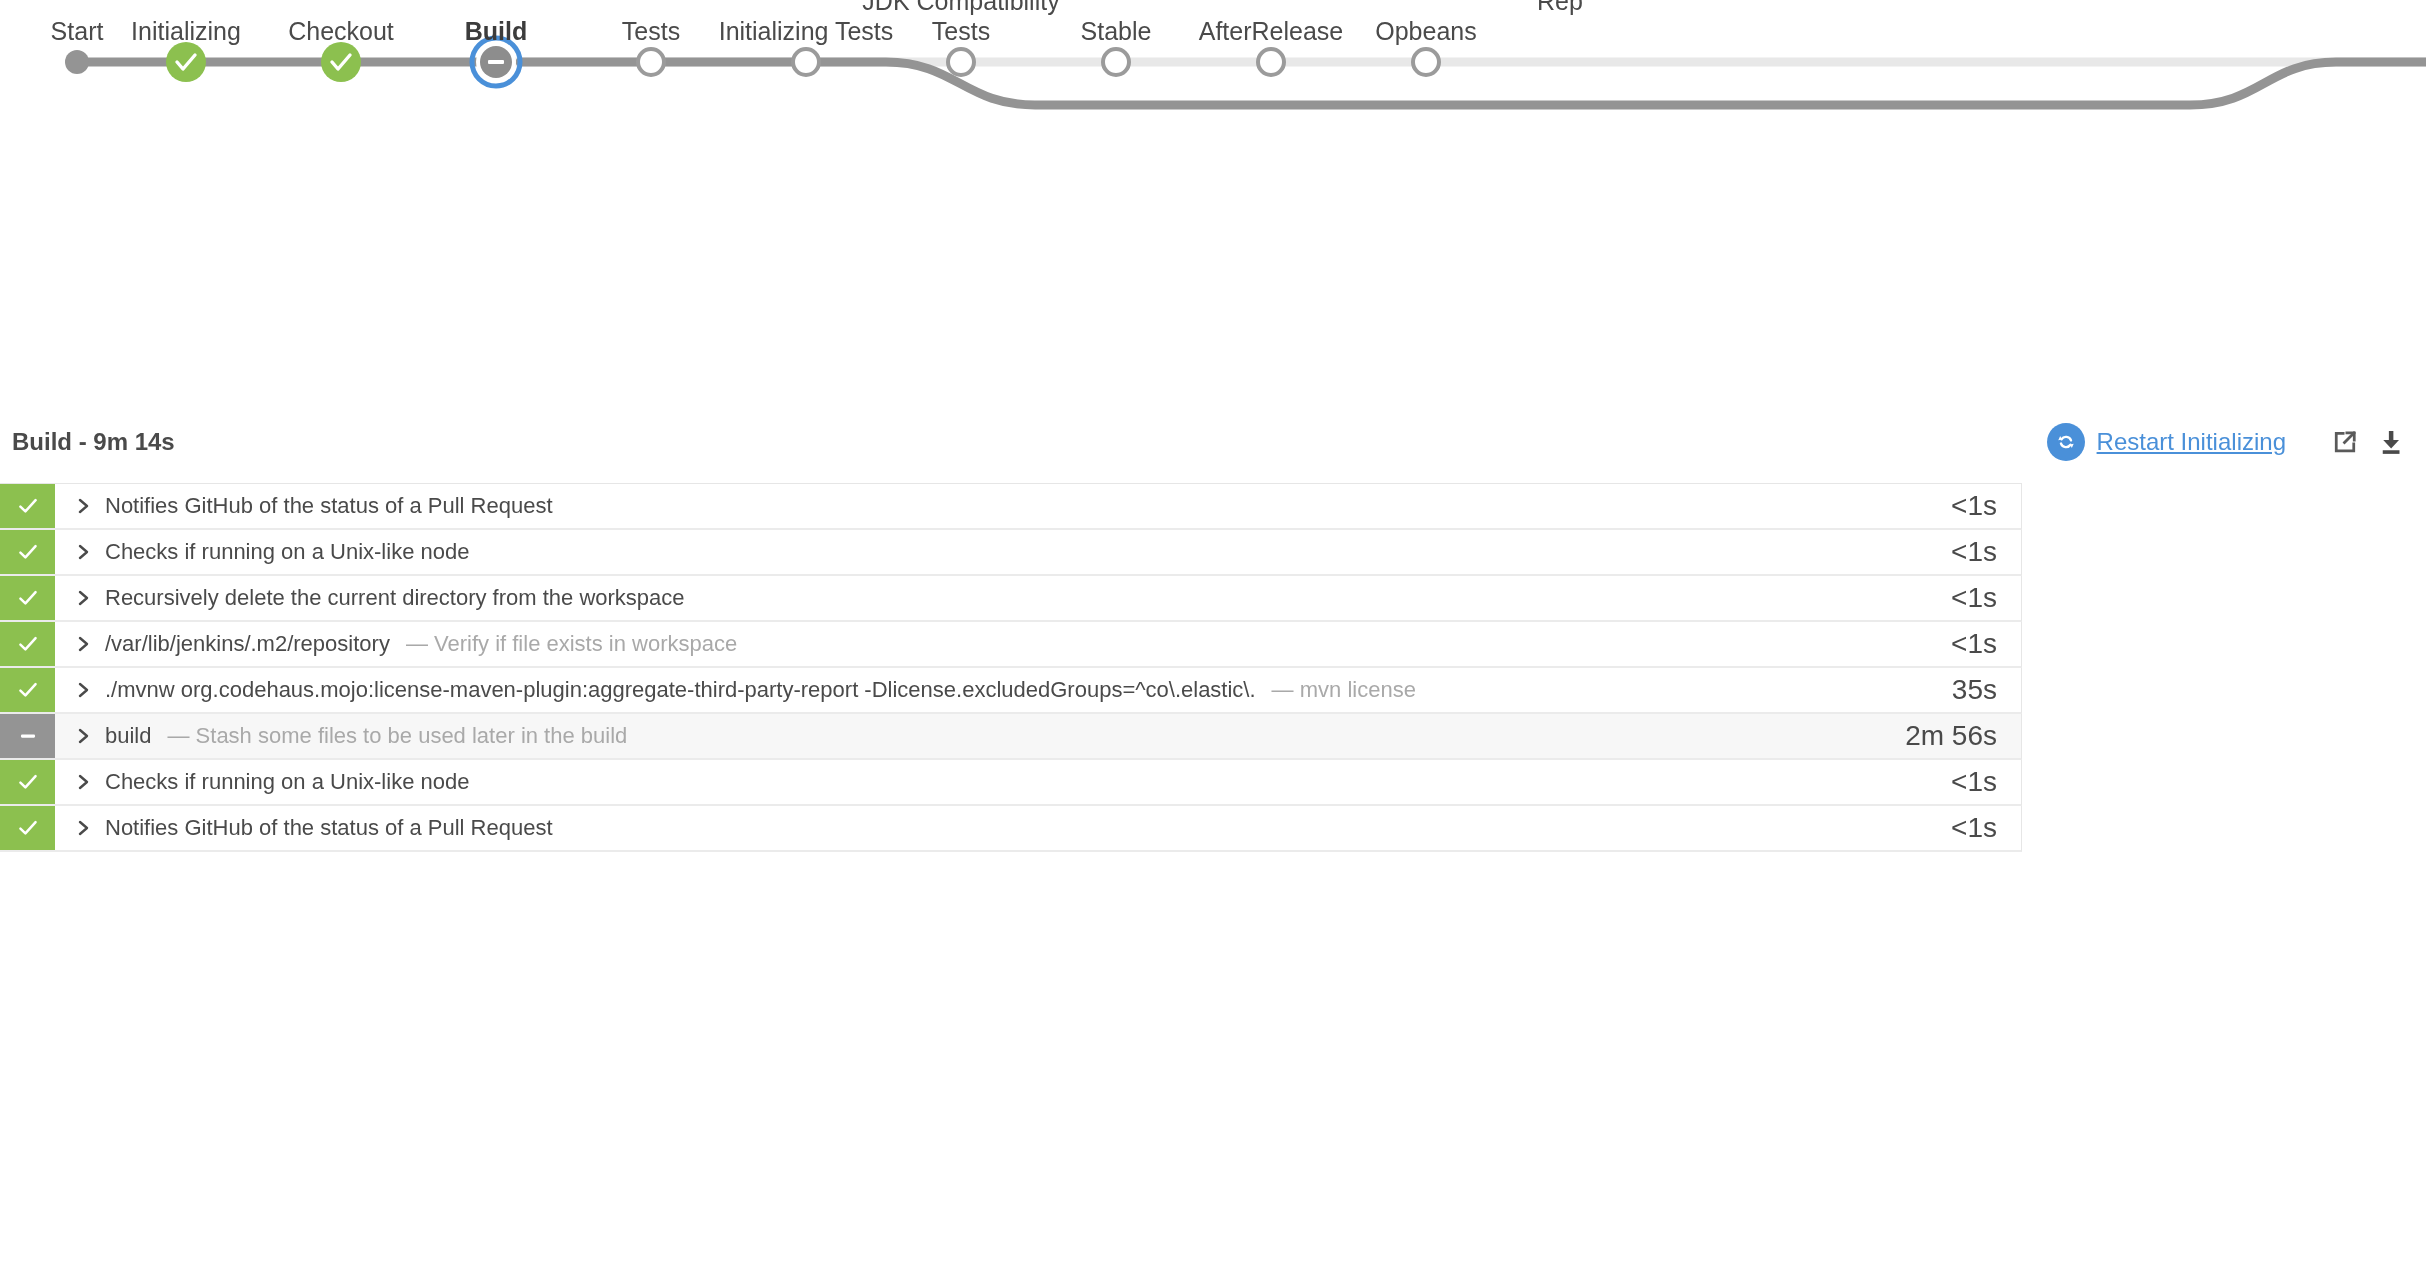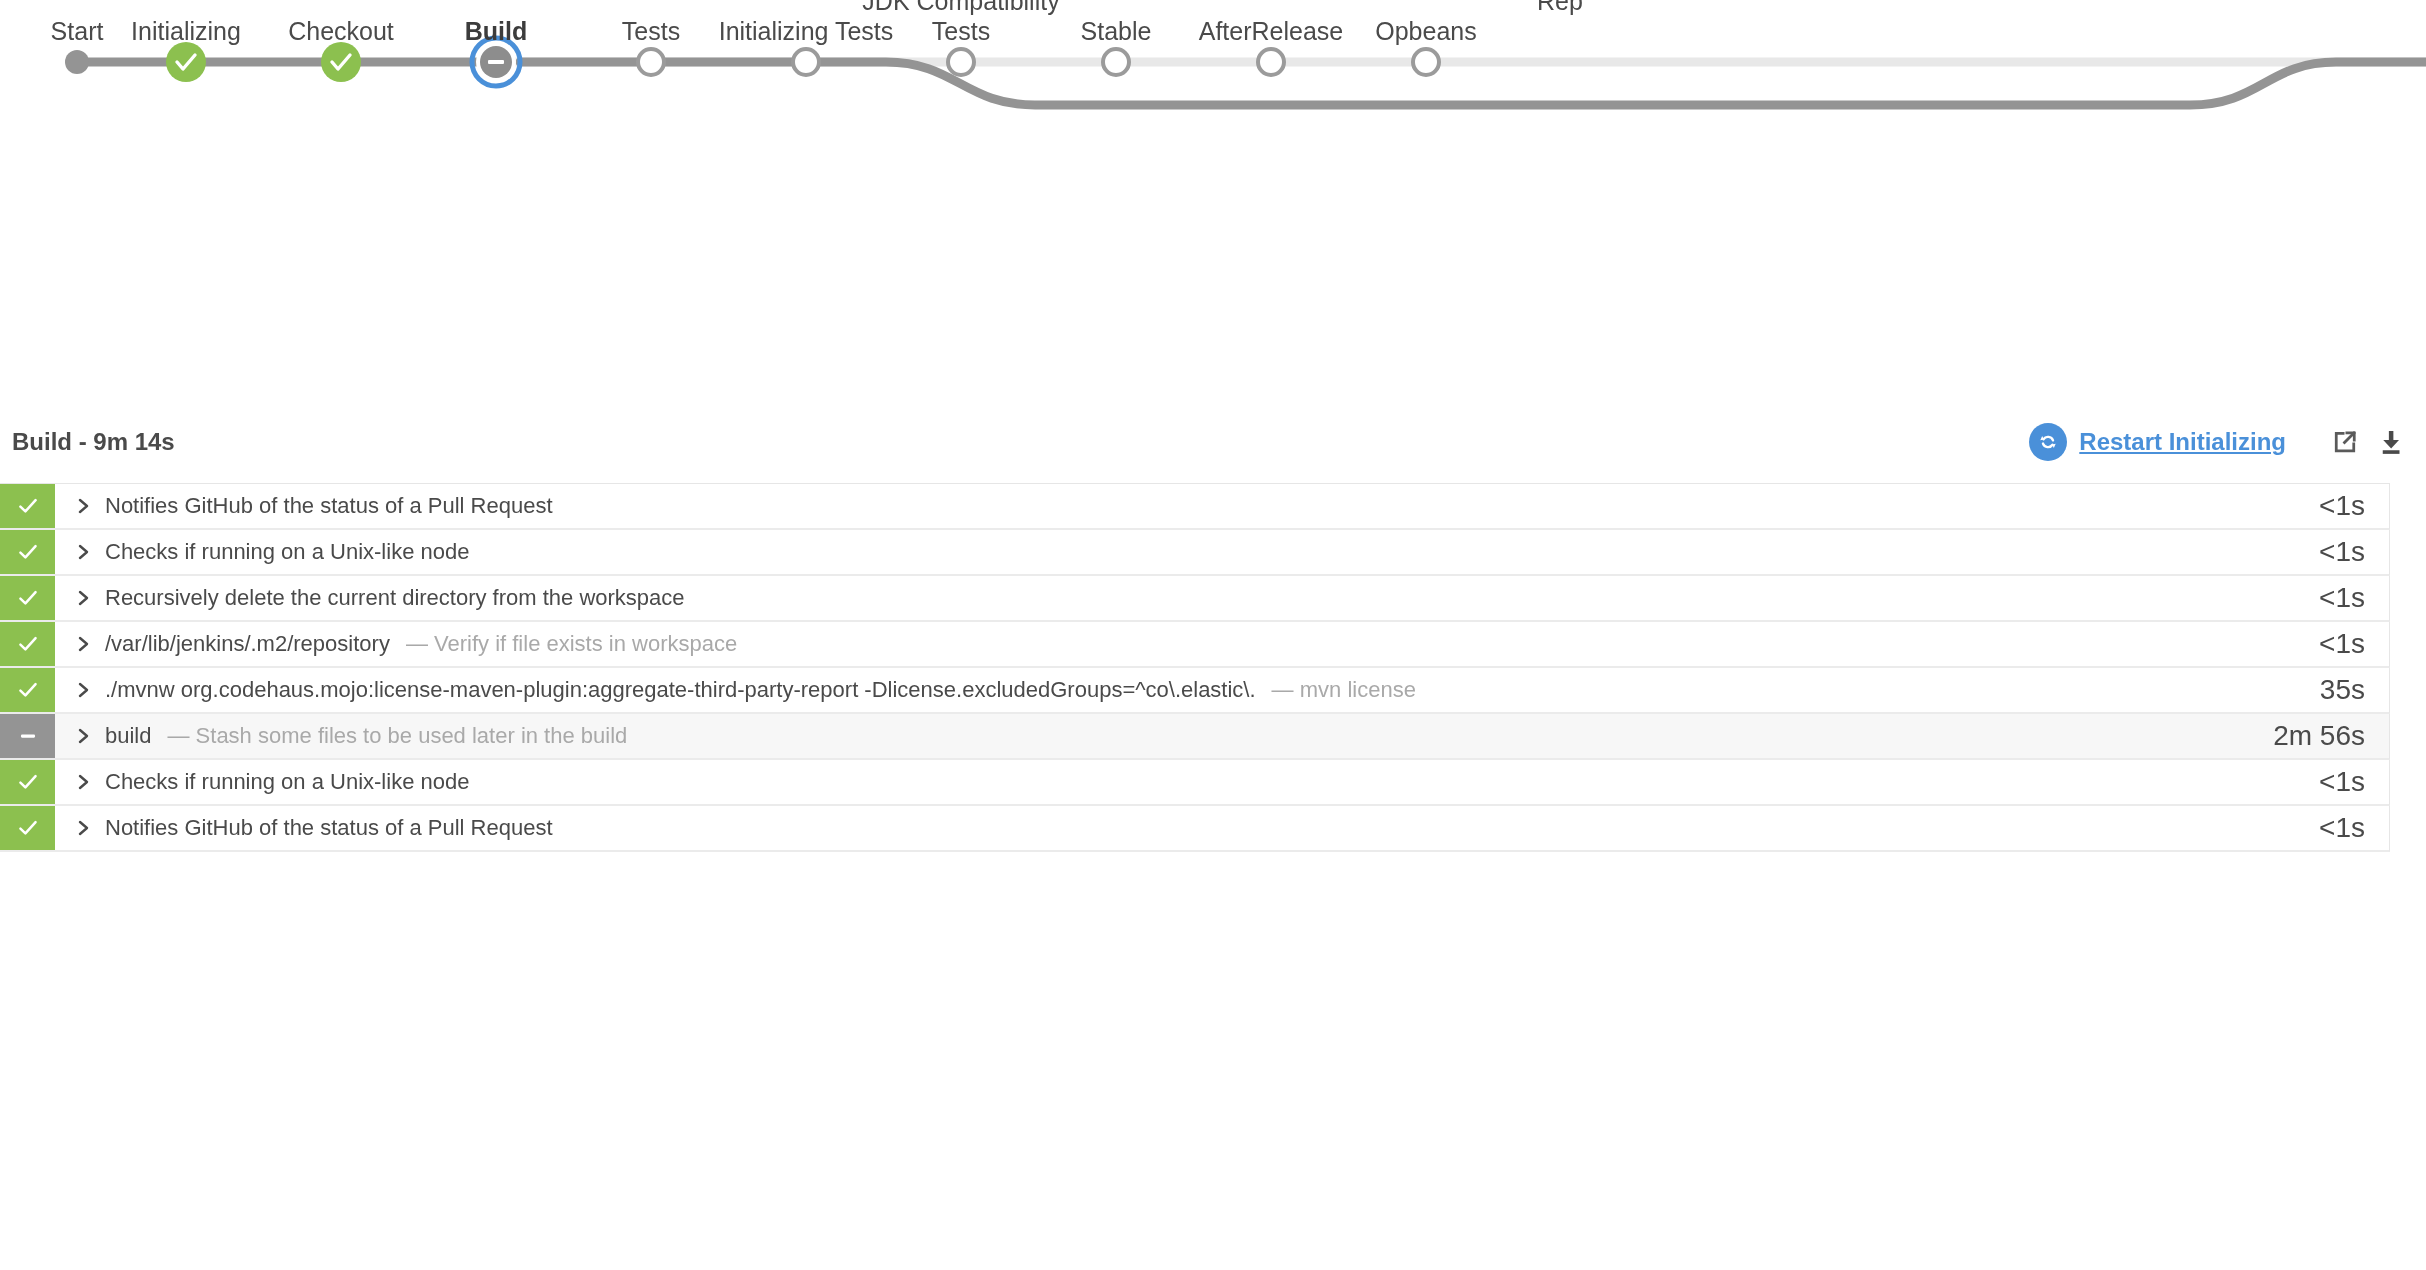"Restart Initializing" #restart-block { font-weight: bold -> none }
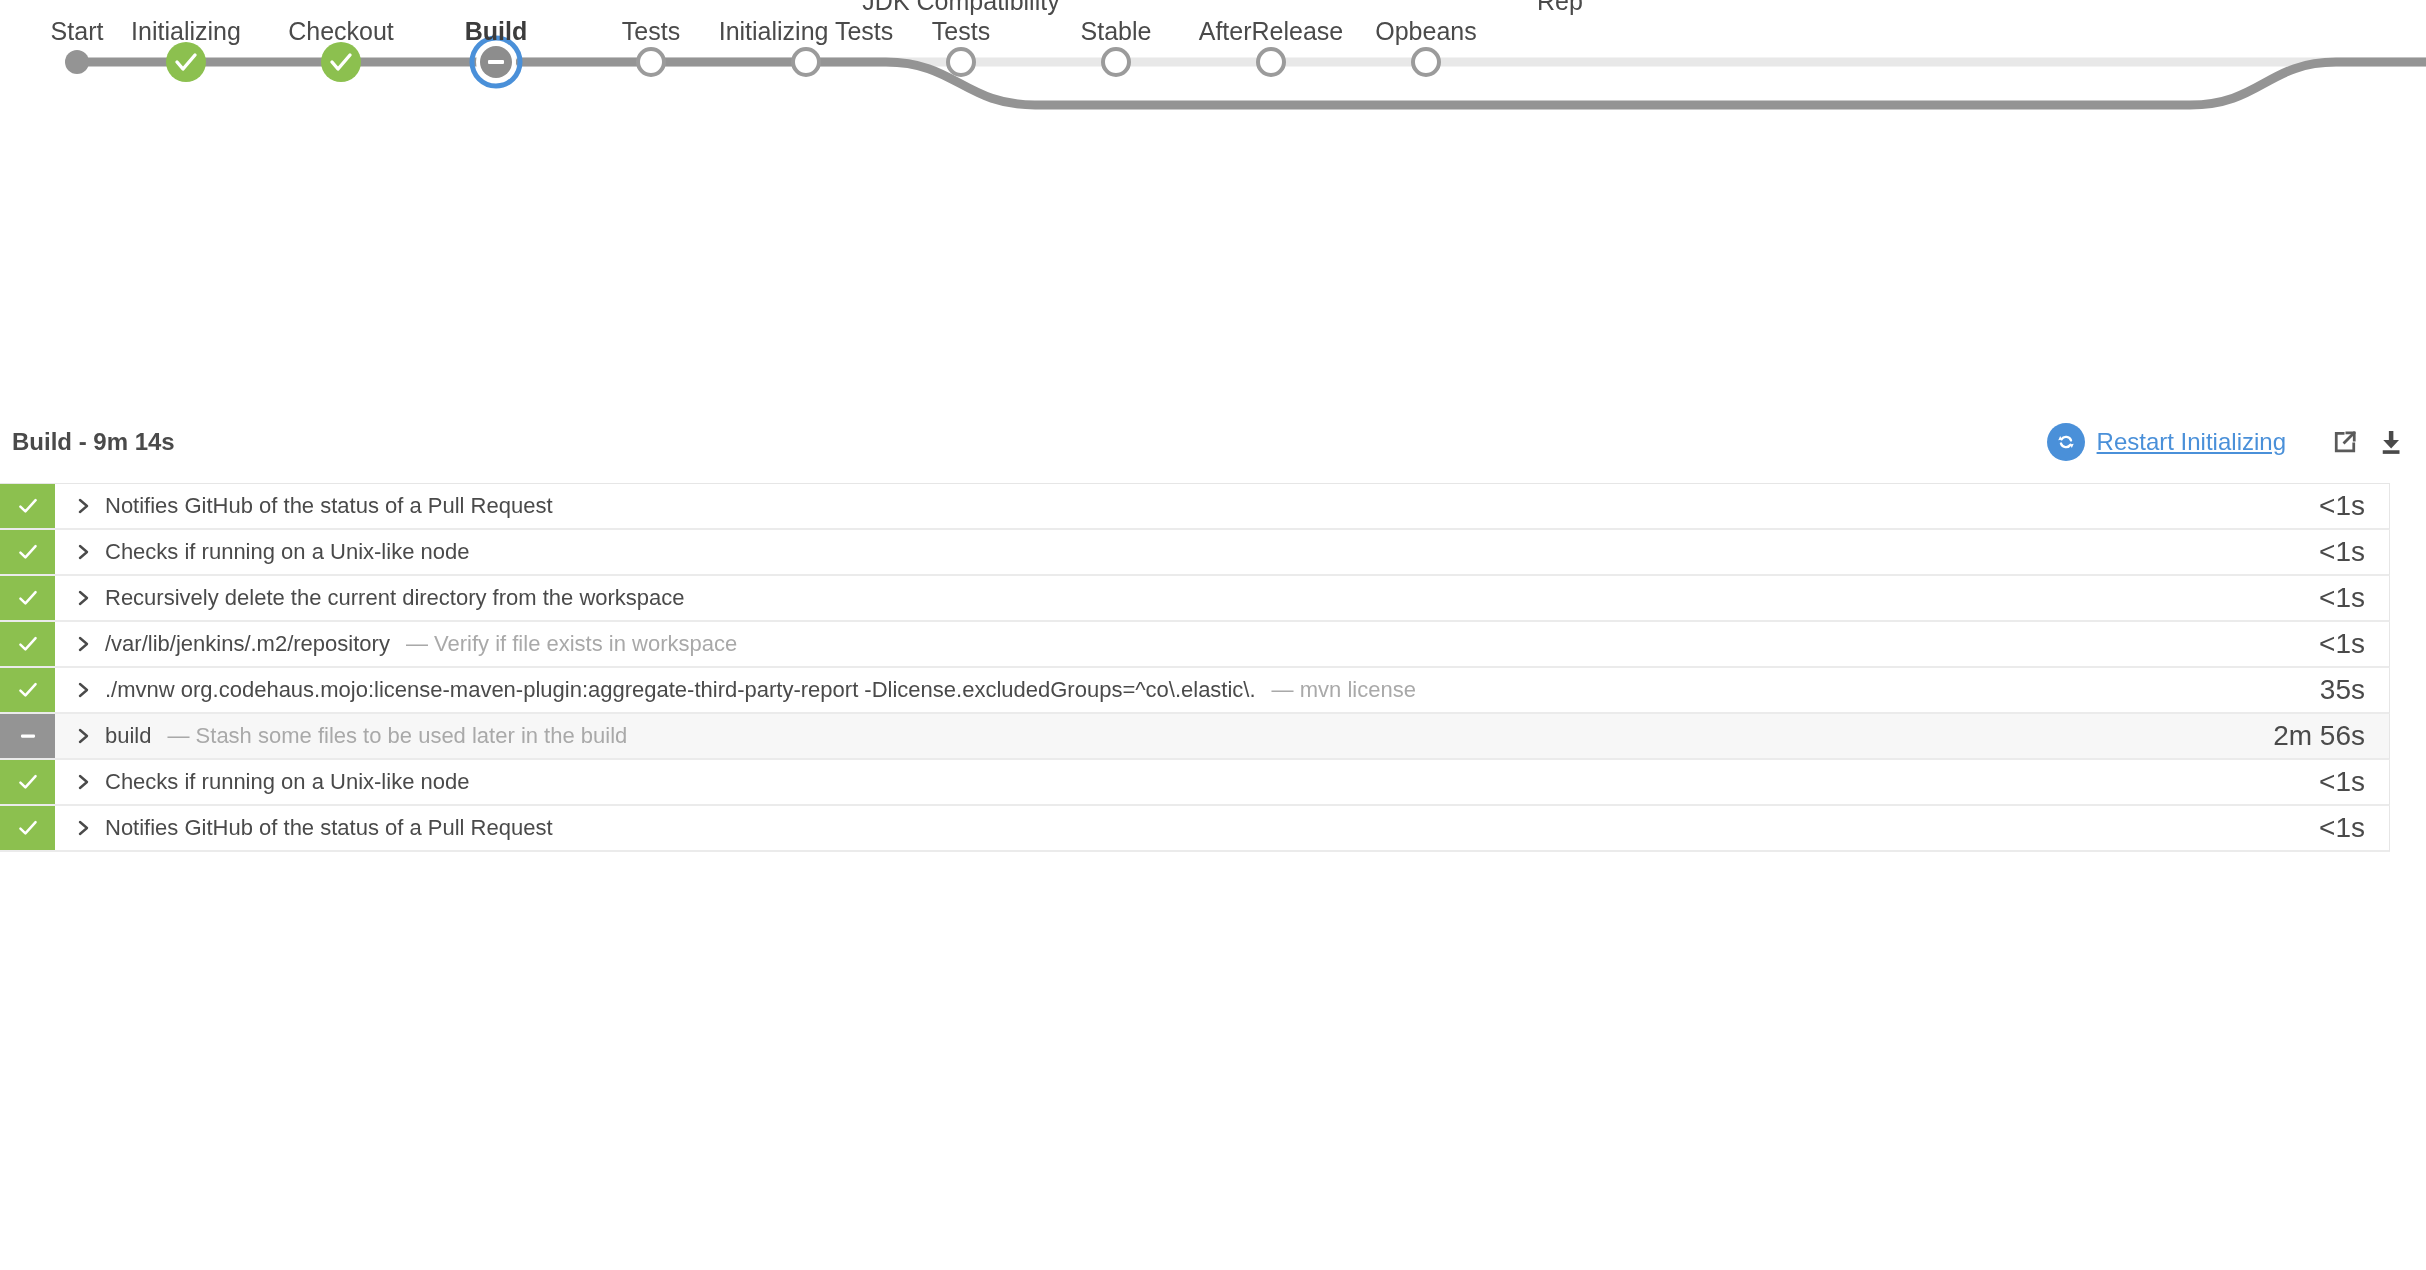"Notifies GitHub of the status" #steps-list { width: 2390px -> 2022px }
